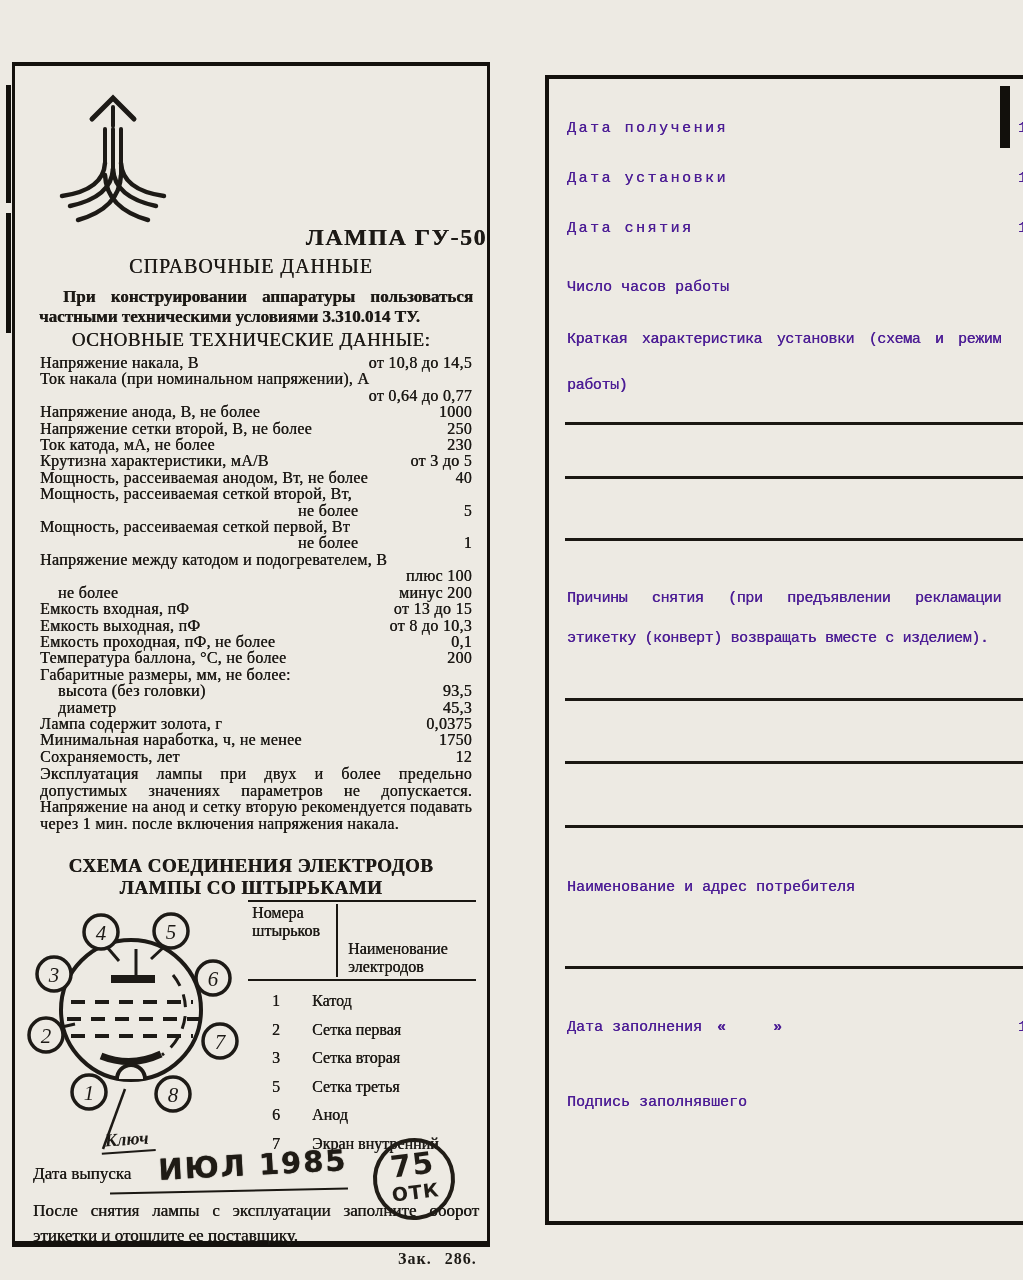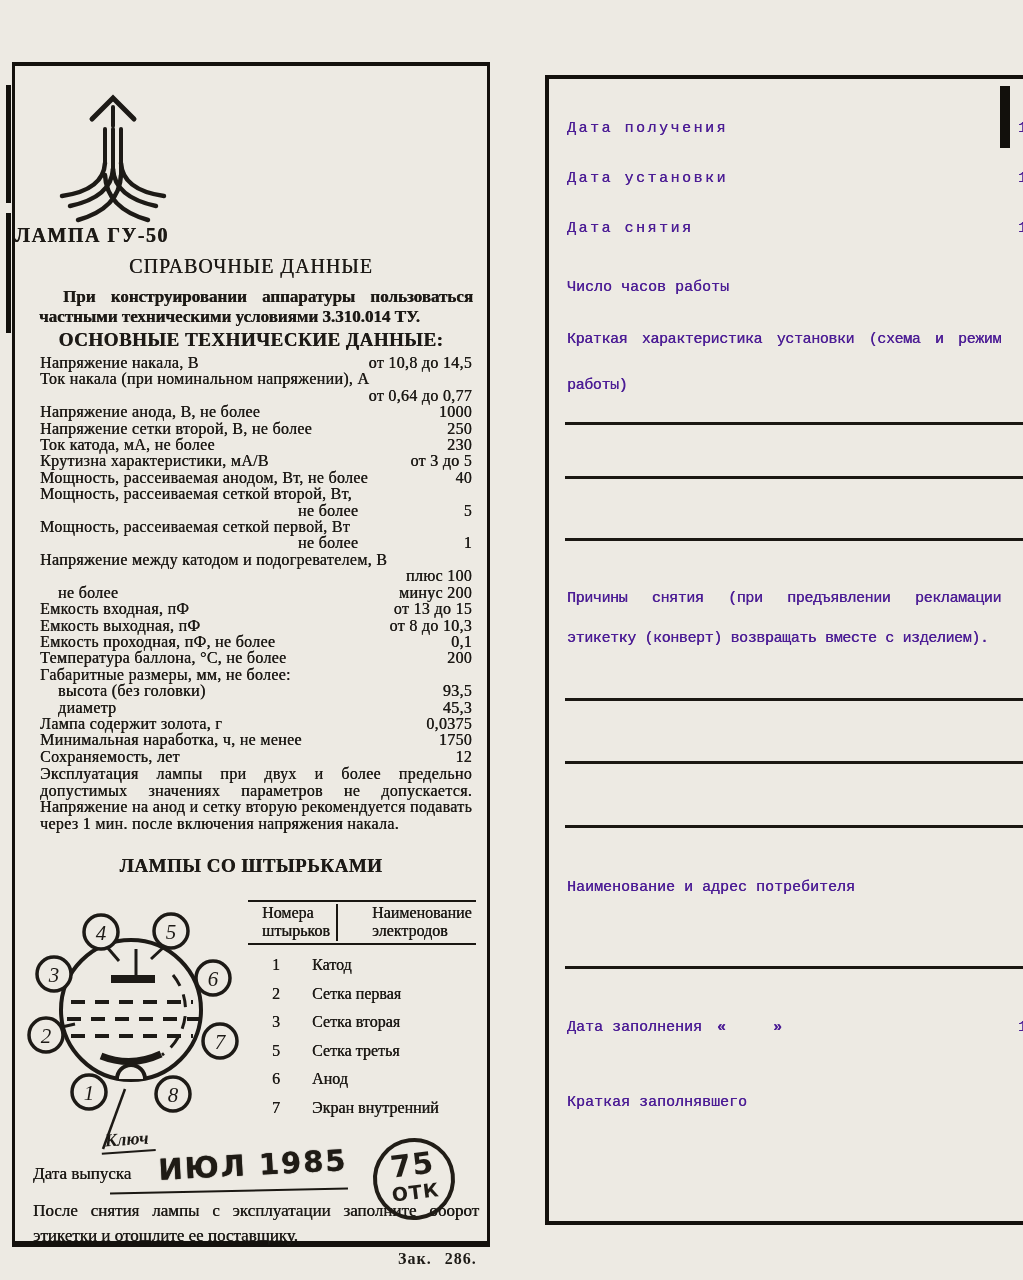"ЛАМПА ГУ-50" .lp-title { font-size: 20px -> 24px; text-align: left -> right }
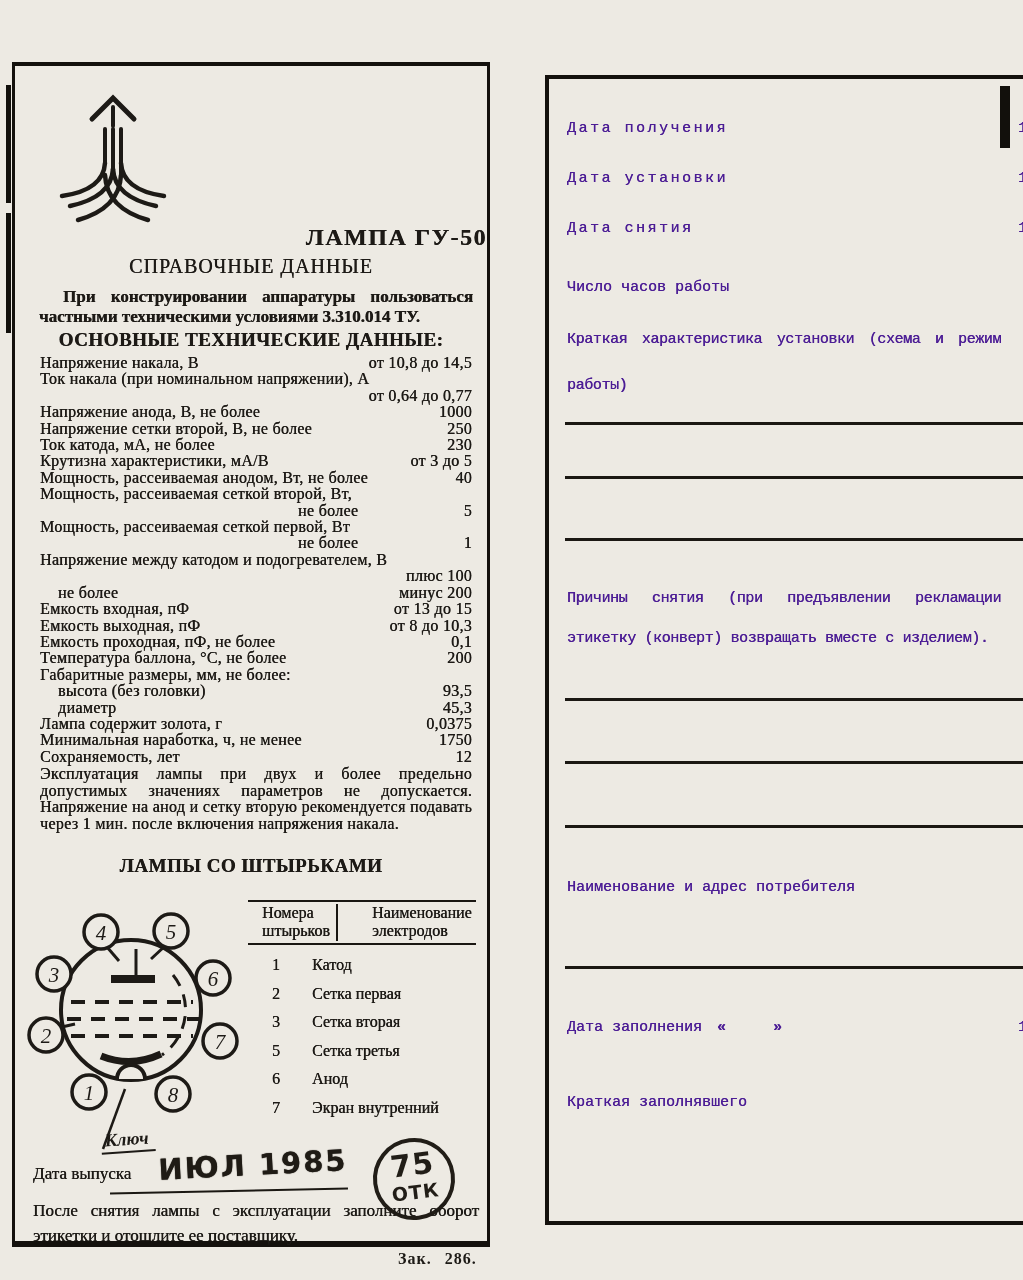"ОСНОВНЫЕ ТЕХНИЧЕСКИЕ ДАННЫЕ:" .lp-specs-heading { font-weight: bold -> normal }
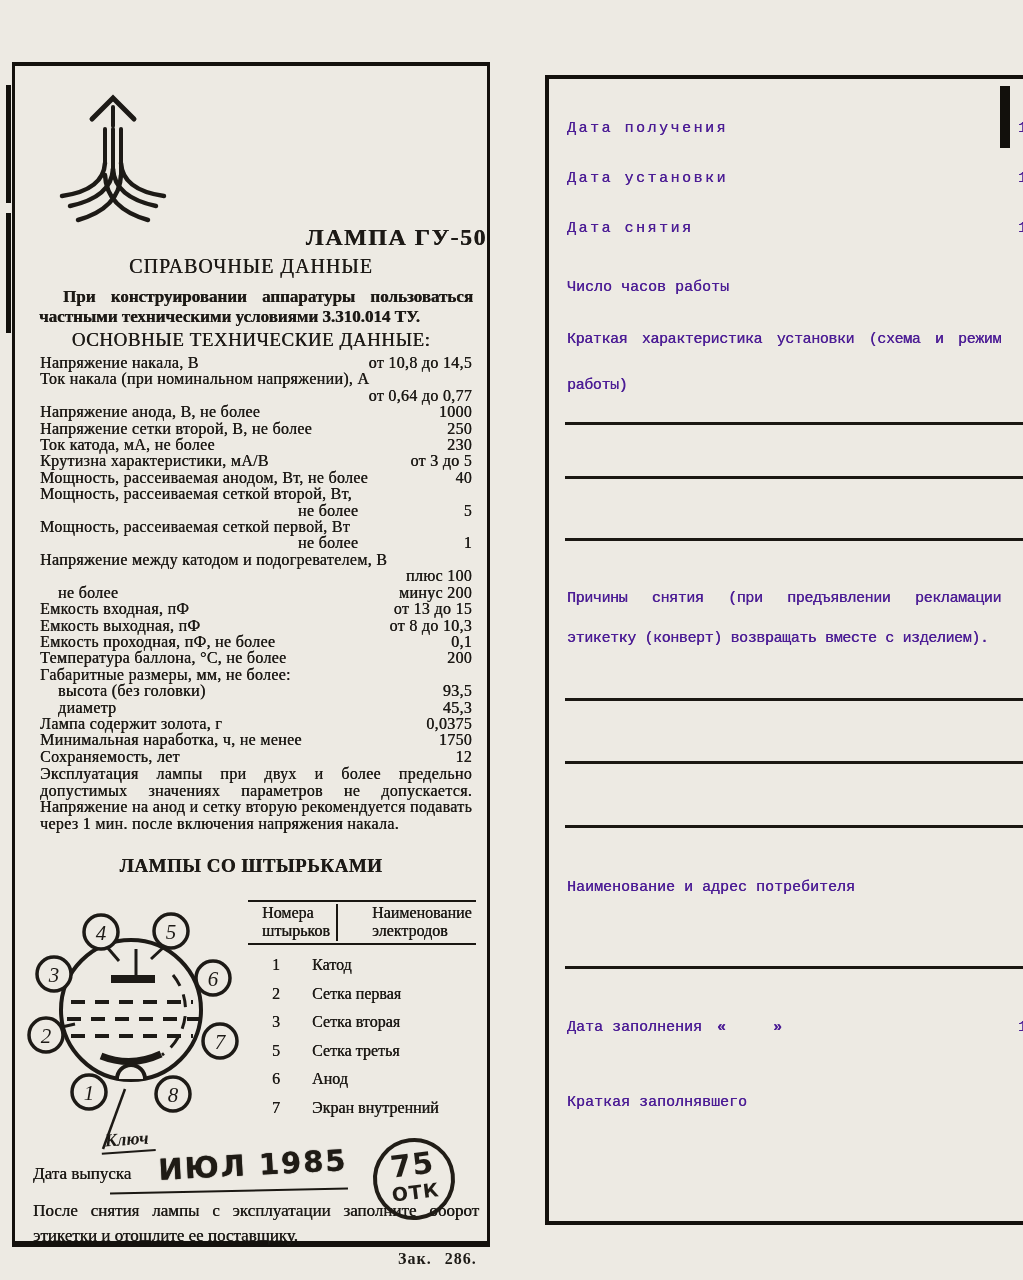"СХЕМА СОЕДИНЕНИЯ ЭЛЕКТРОДОВ" div { html: none -> <div>СХЕМА СОЕДИНЕНИЯ ЭЛЕКТРОДОВ</div> }
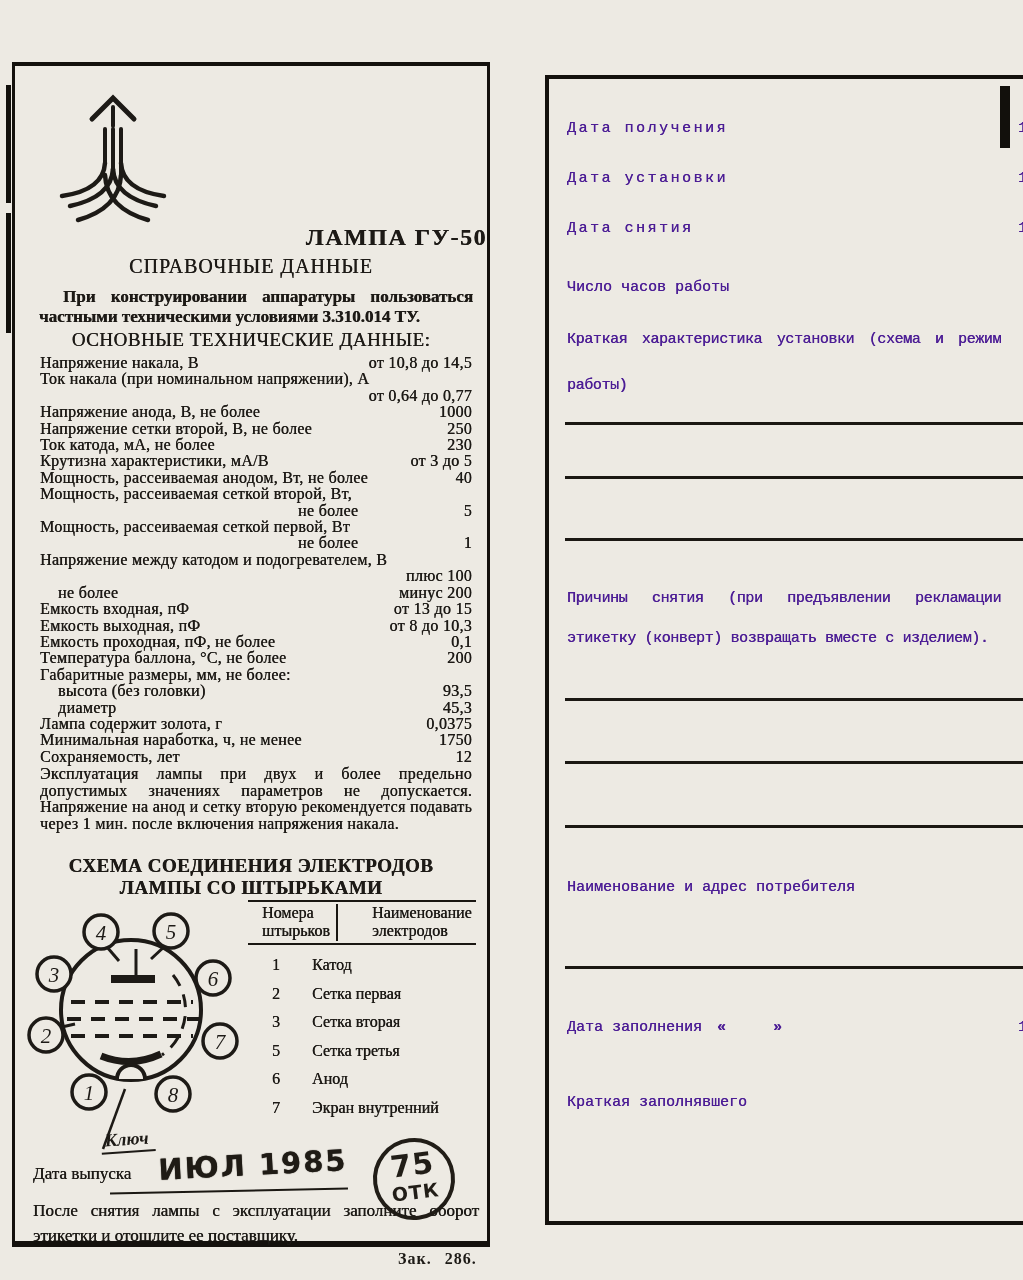"Номера" .pt-c1 { margin-left: 10px -> none }
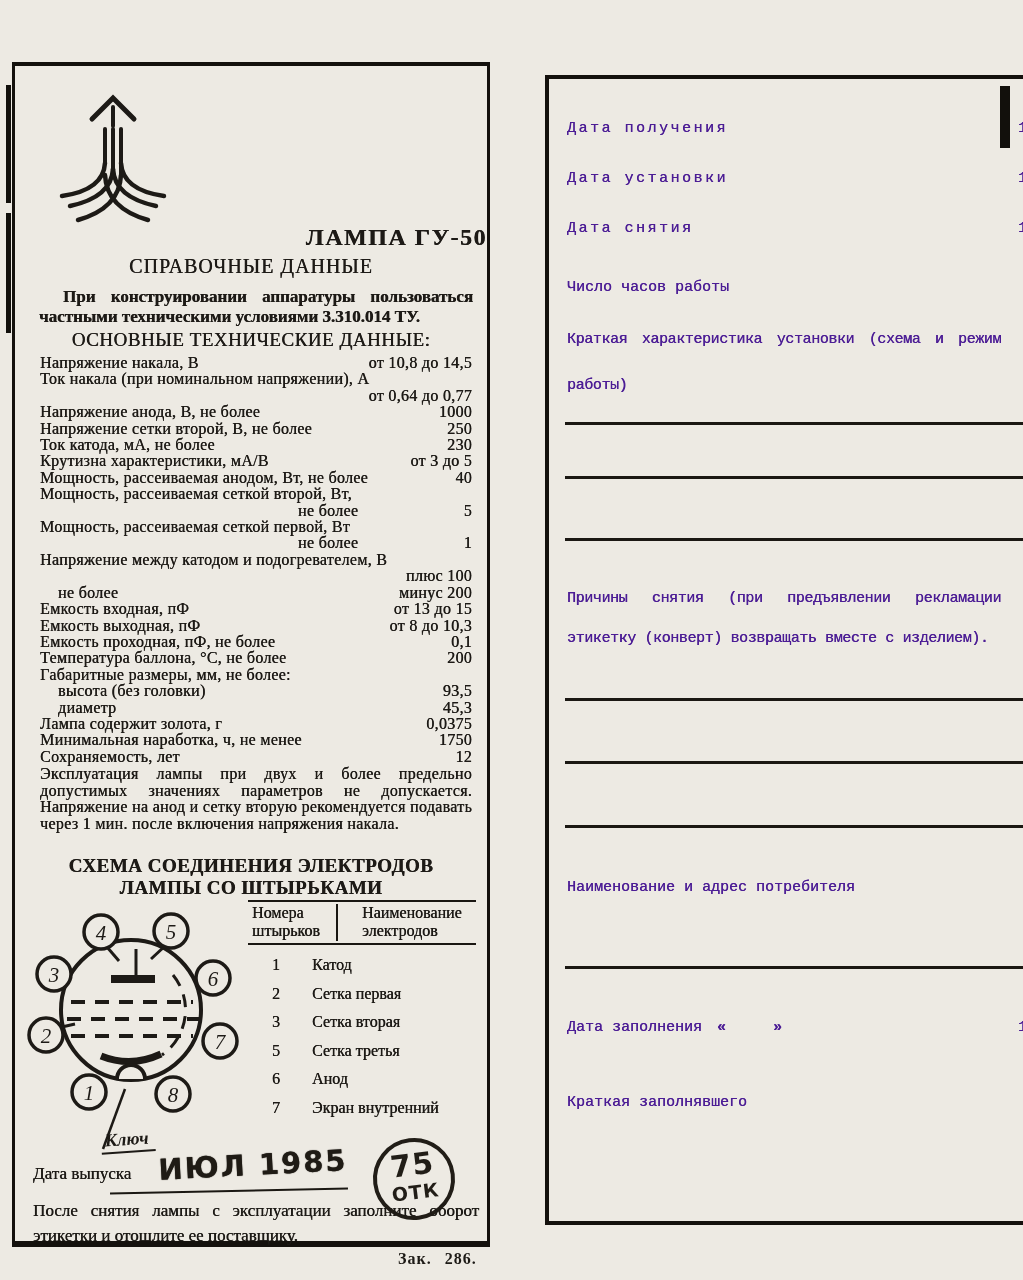"Наименование" .pt-c2 { margin-top: none -> 36px; padding-left: 26px -> 12px }
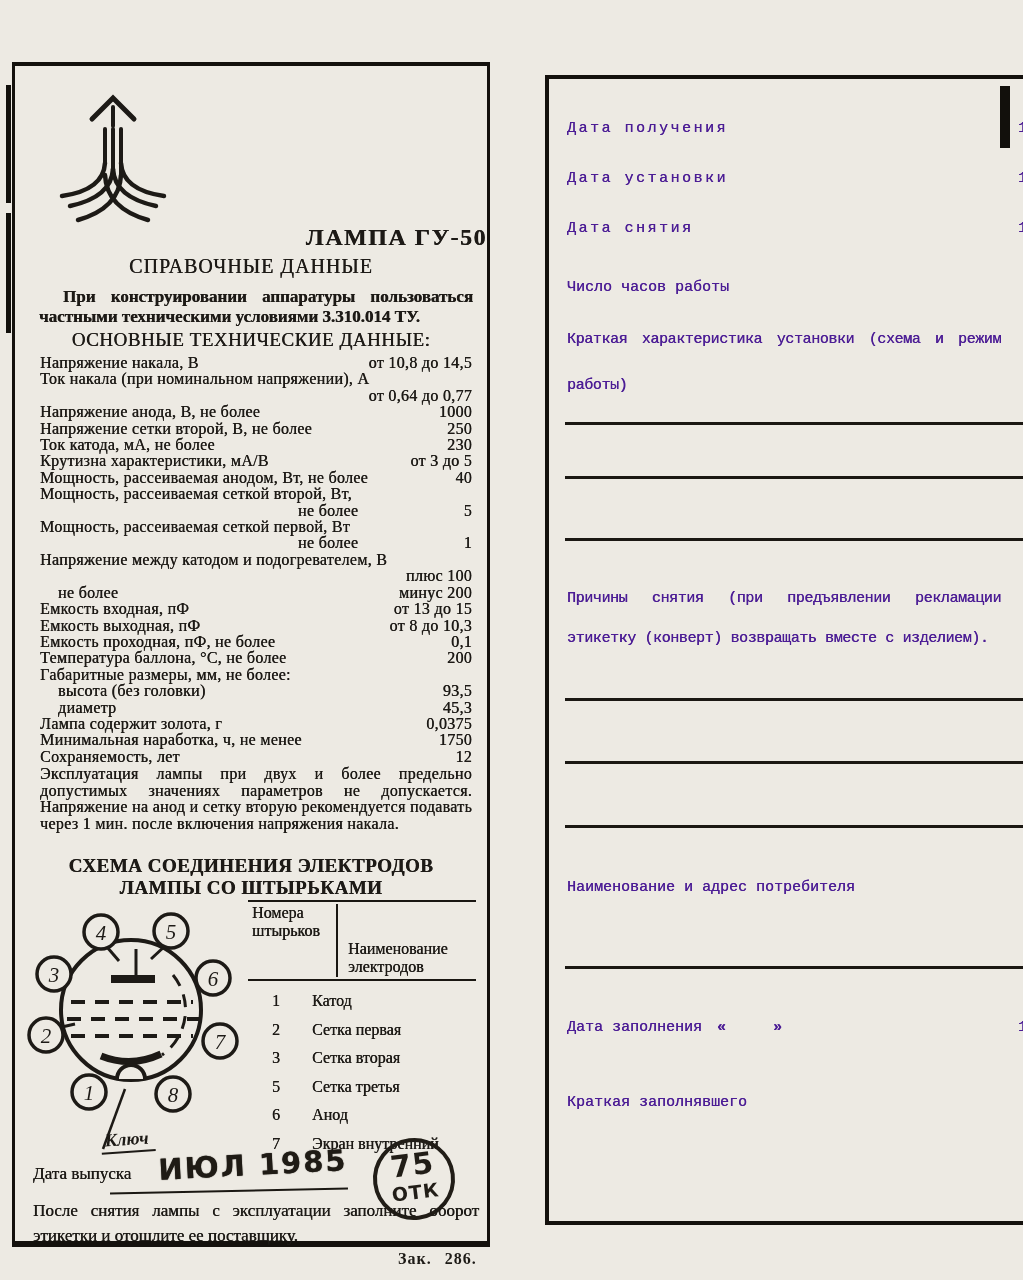"Краткая заполнявшего" div.rp-label { text: Краткая -> Подпись }
